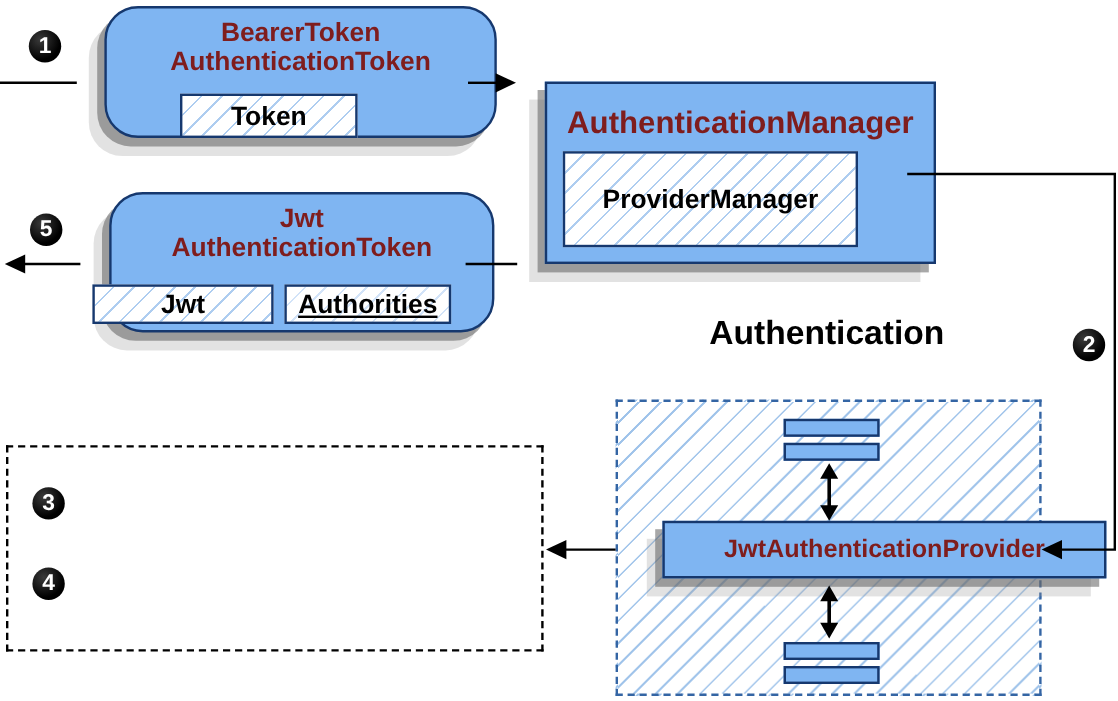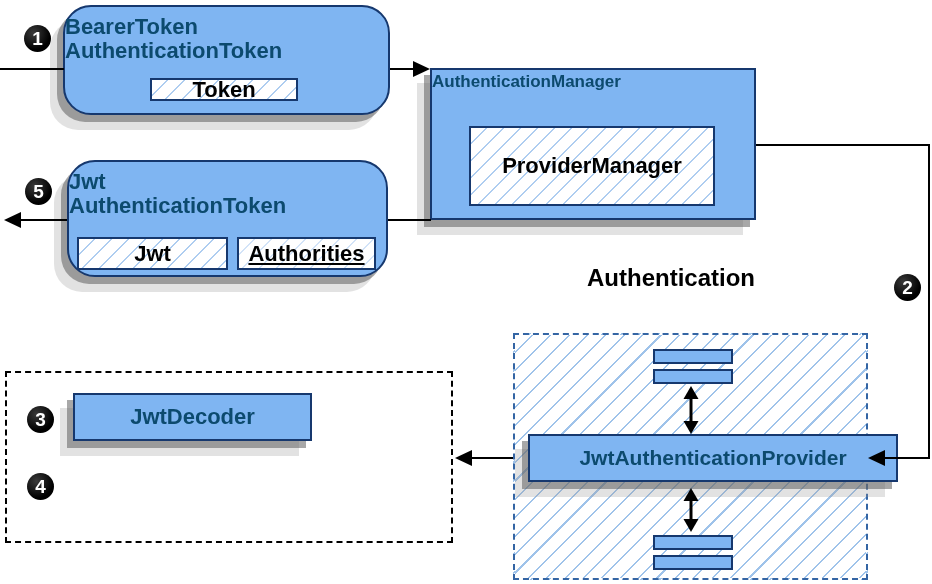"BearerToken" .node { color: #0c4a6e -> #7f1d1d; margin-left: none -> 24px; text-align: left -> center }
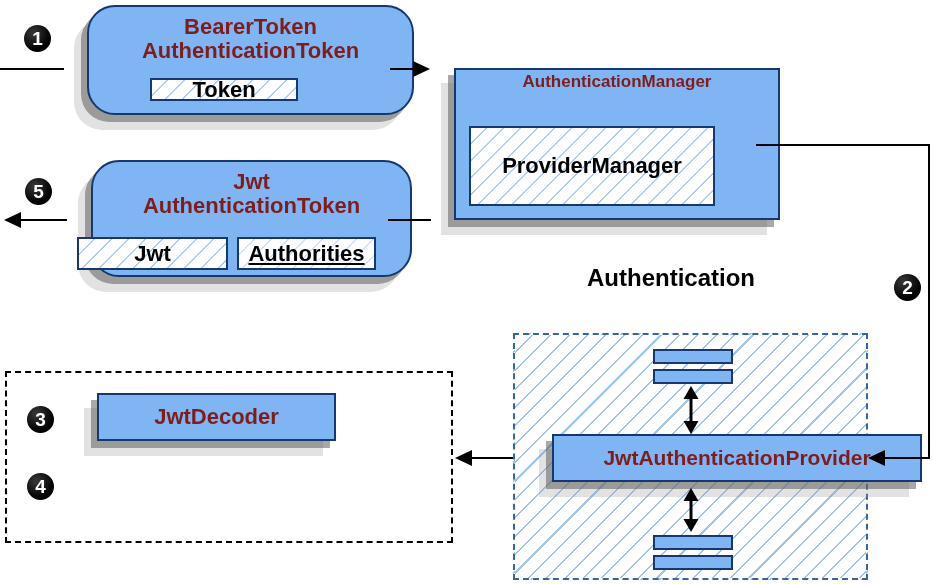"Token" div.hatch-field { height: 23px -> 37px }
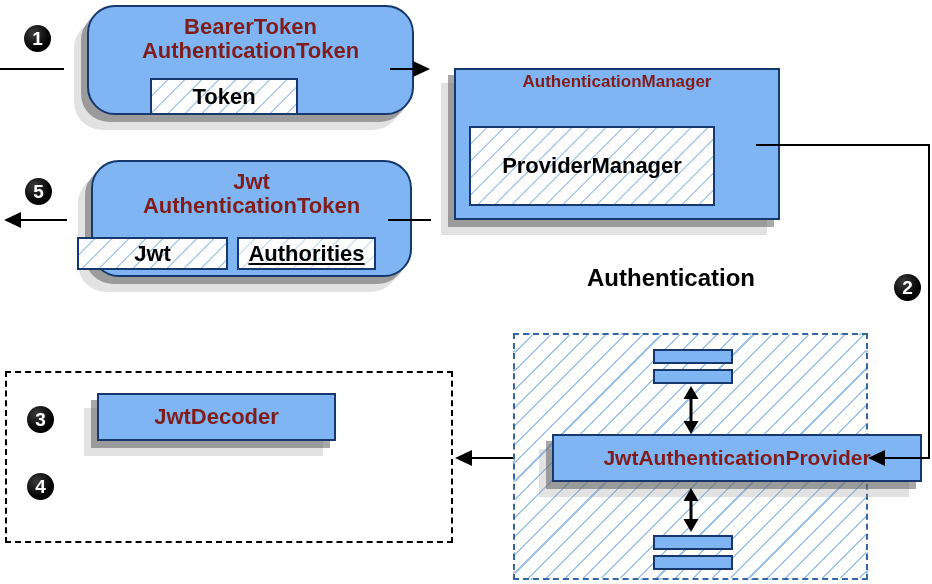"AuthenticationManager" .title1 { font-size: 17px -> 26px; padding-top: none -> 20px }
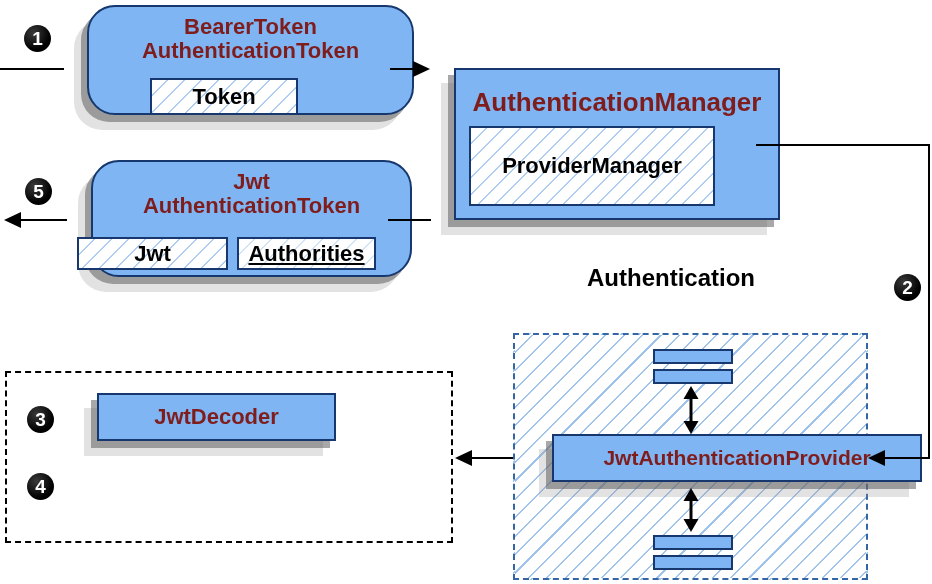"Authentication" .group-label { font-size: 24px -> 28px; text-align: left -> right }
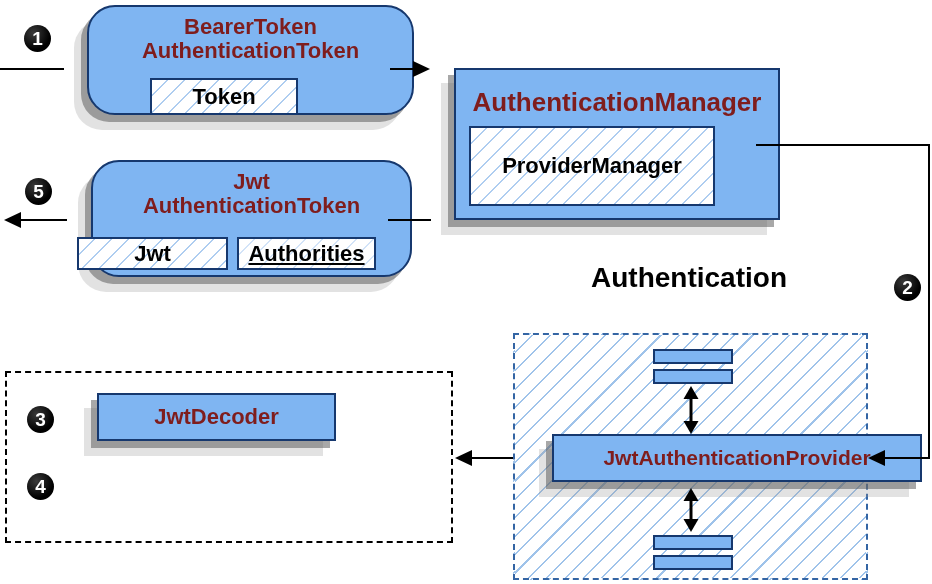"JwtDecoder" div.node { html: <div> <span>JwtDecoder</span> </div> -> none }
